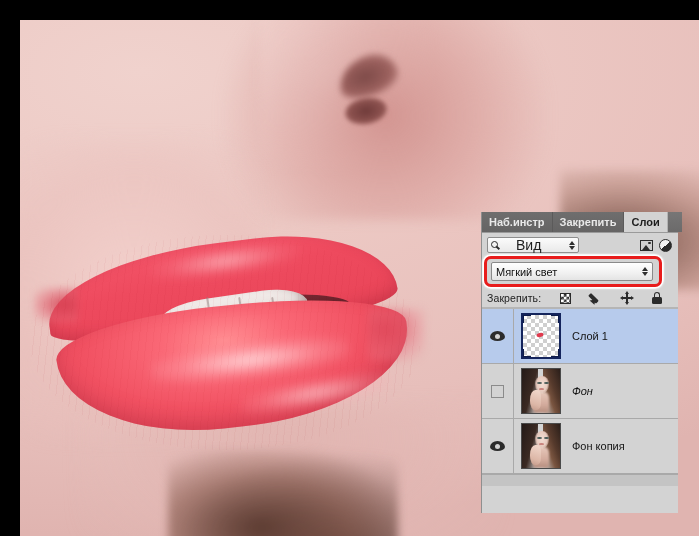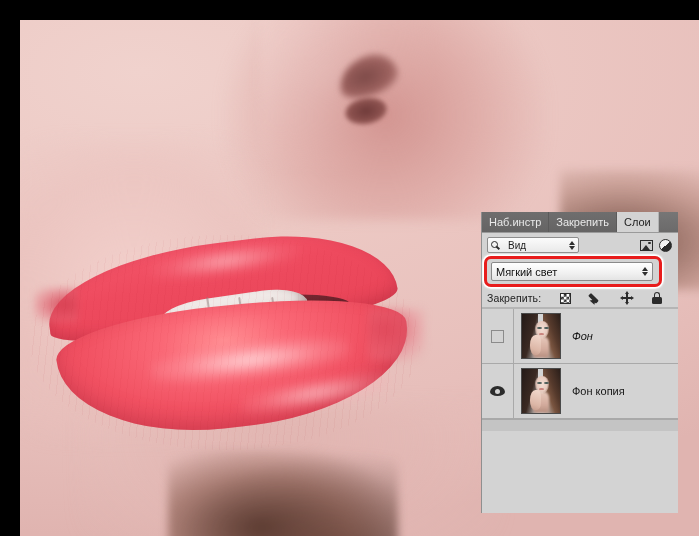"Наб.инстр" .tab { font-weight: none -> bold }
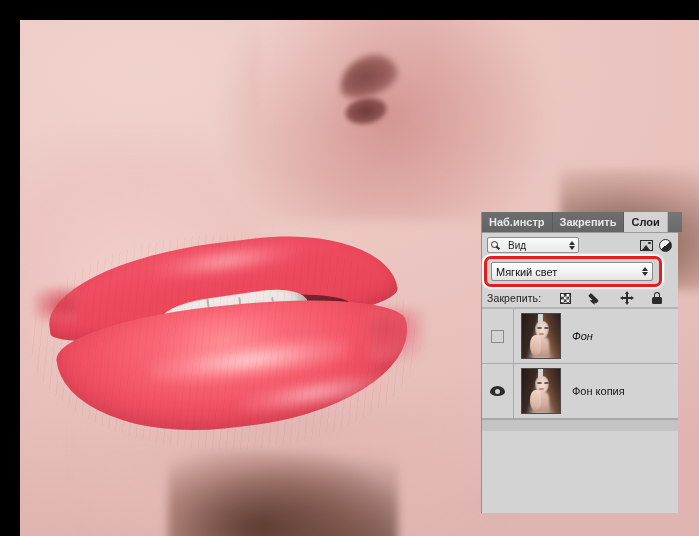"Вид" .filter-select { font-size: 10px -> 14px; gap: 8px -> 16px }
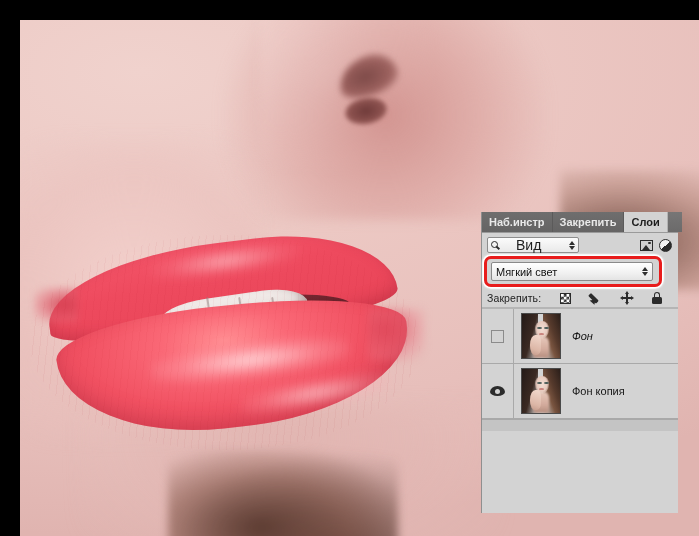"Слой 1" div.layer { html: none -> <div> <div> <span> <span></span> <span></span> </span> </div> <div> <div> <div></div> <div></div> <span></span> <span></span> <span></span> <span></span> </div> </div> <div>Слой 1</div> </div> }
